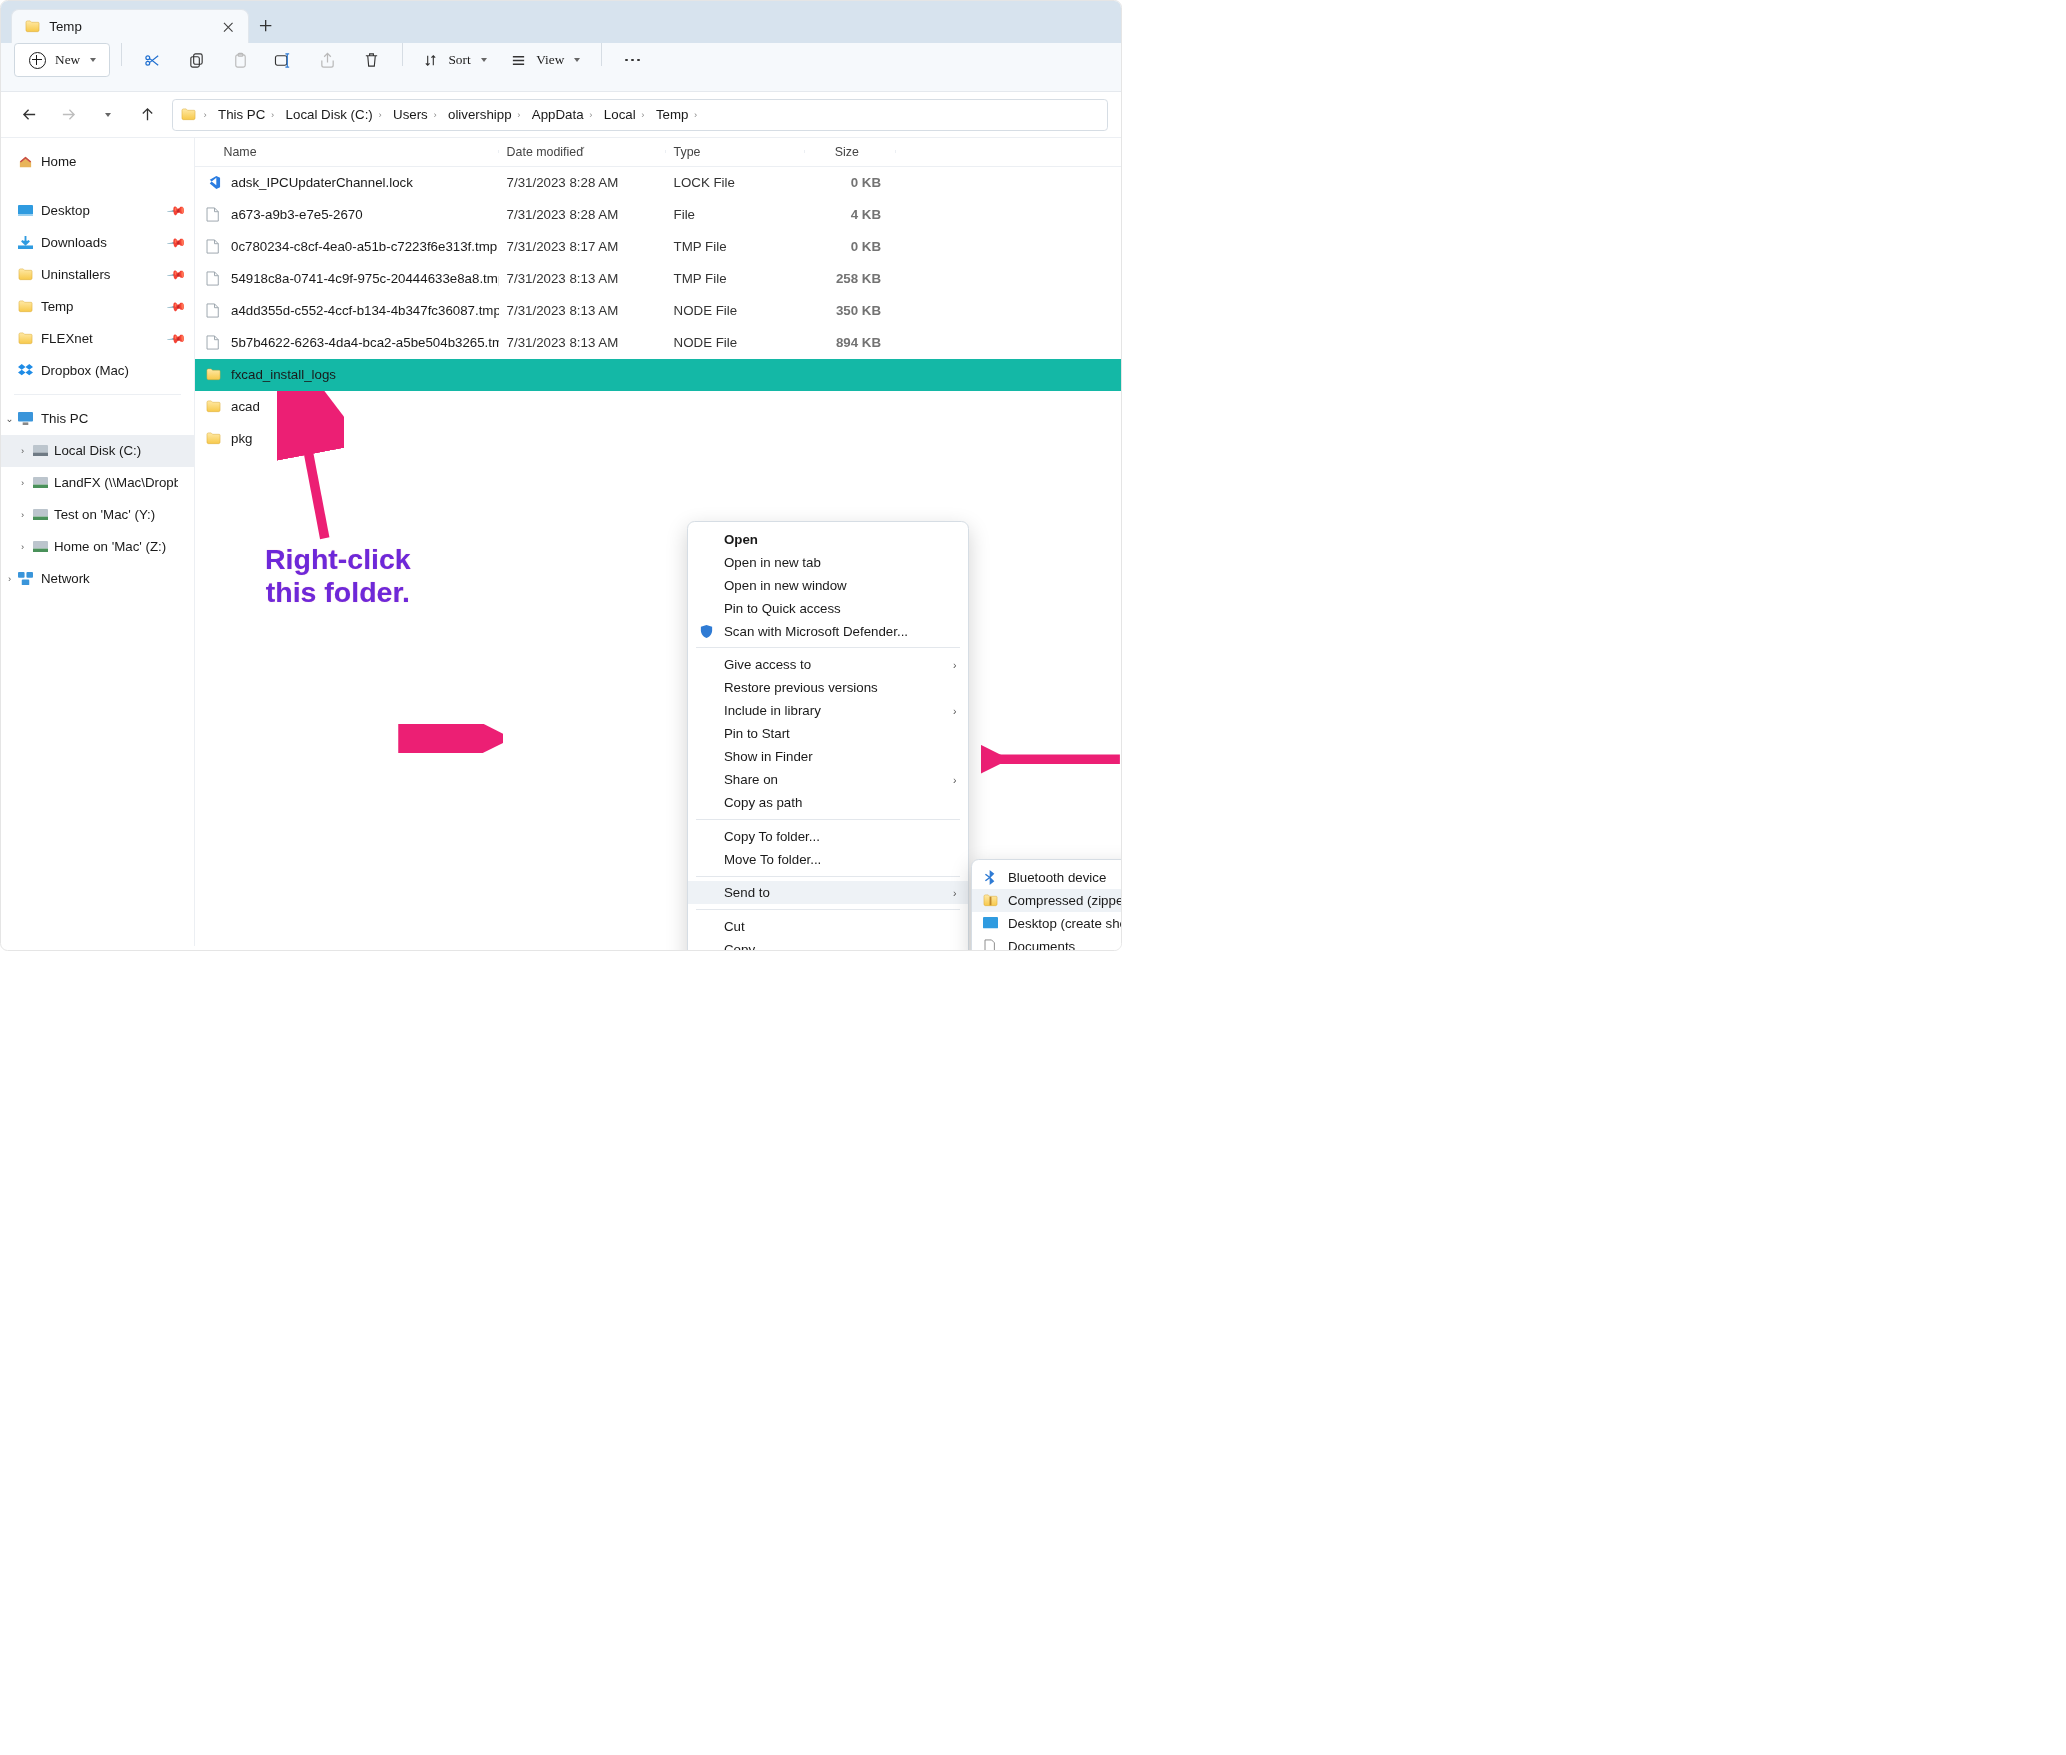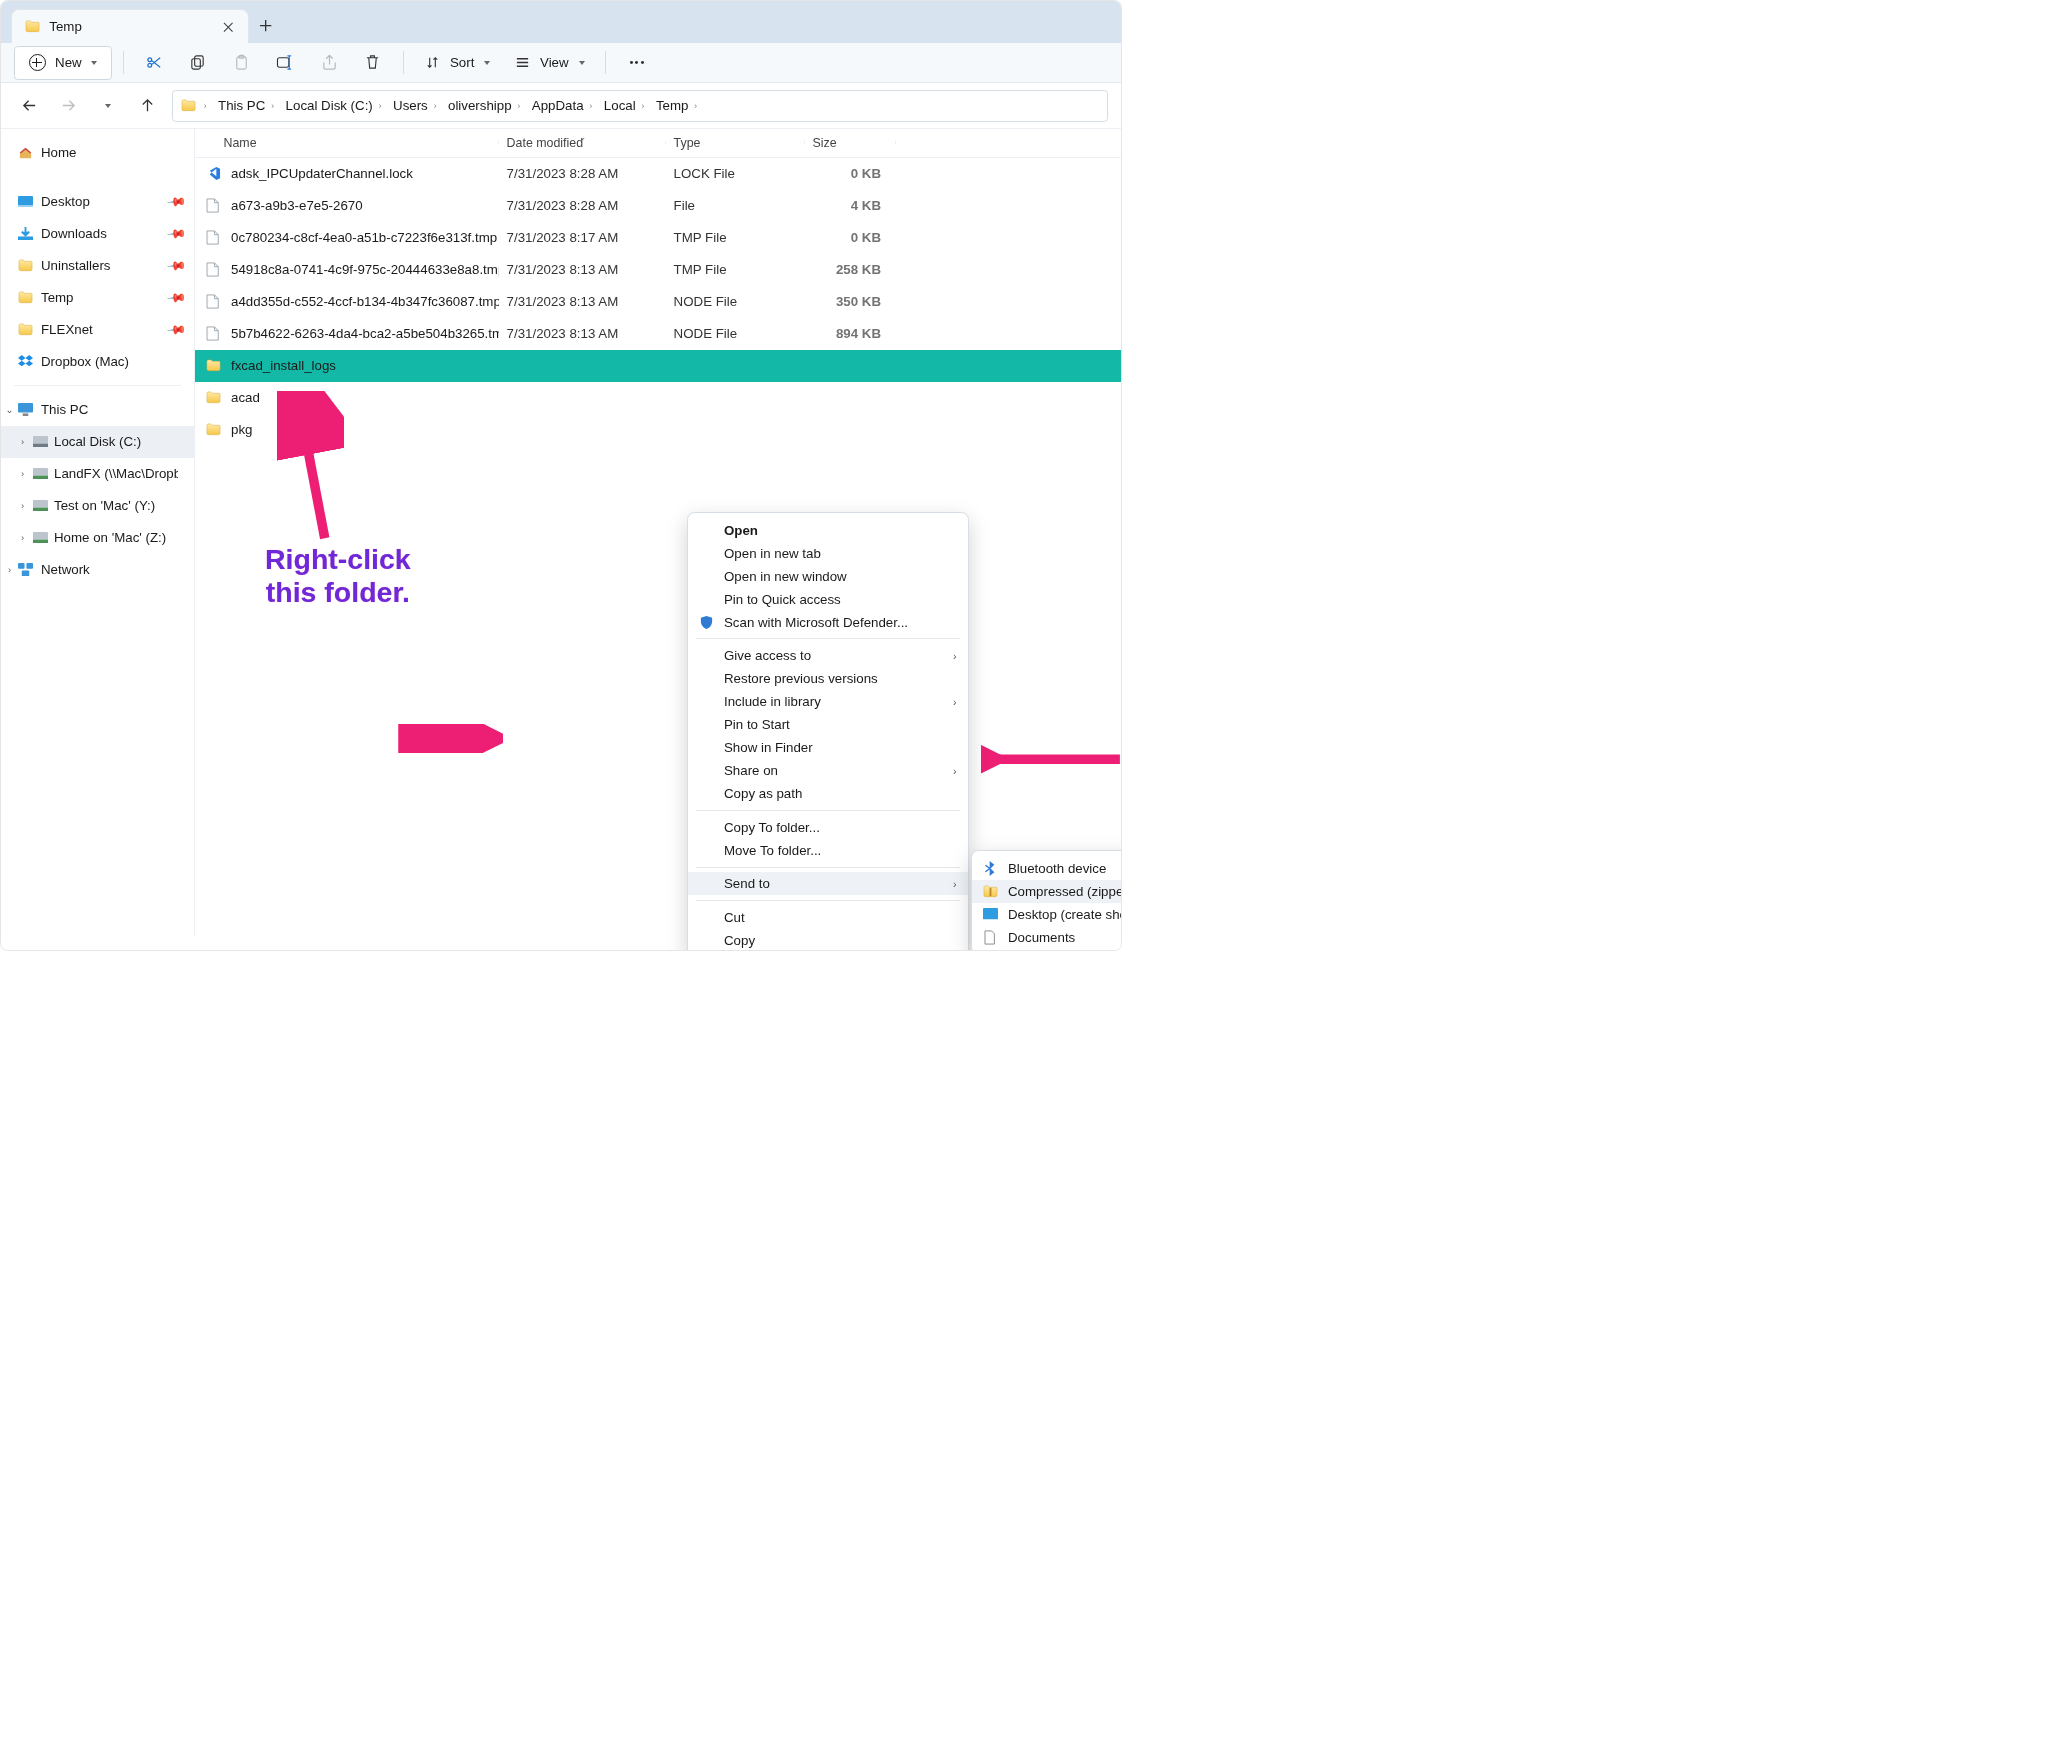"New" .toolbar { align-items: center -> flex-start; font-family: none -> Liberation Serif, serif; height: 40px -> 49px }
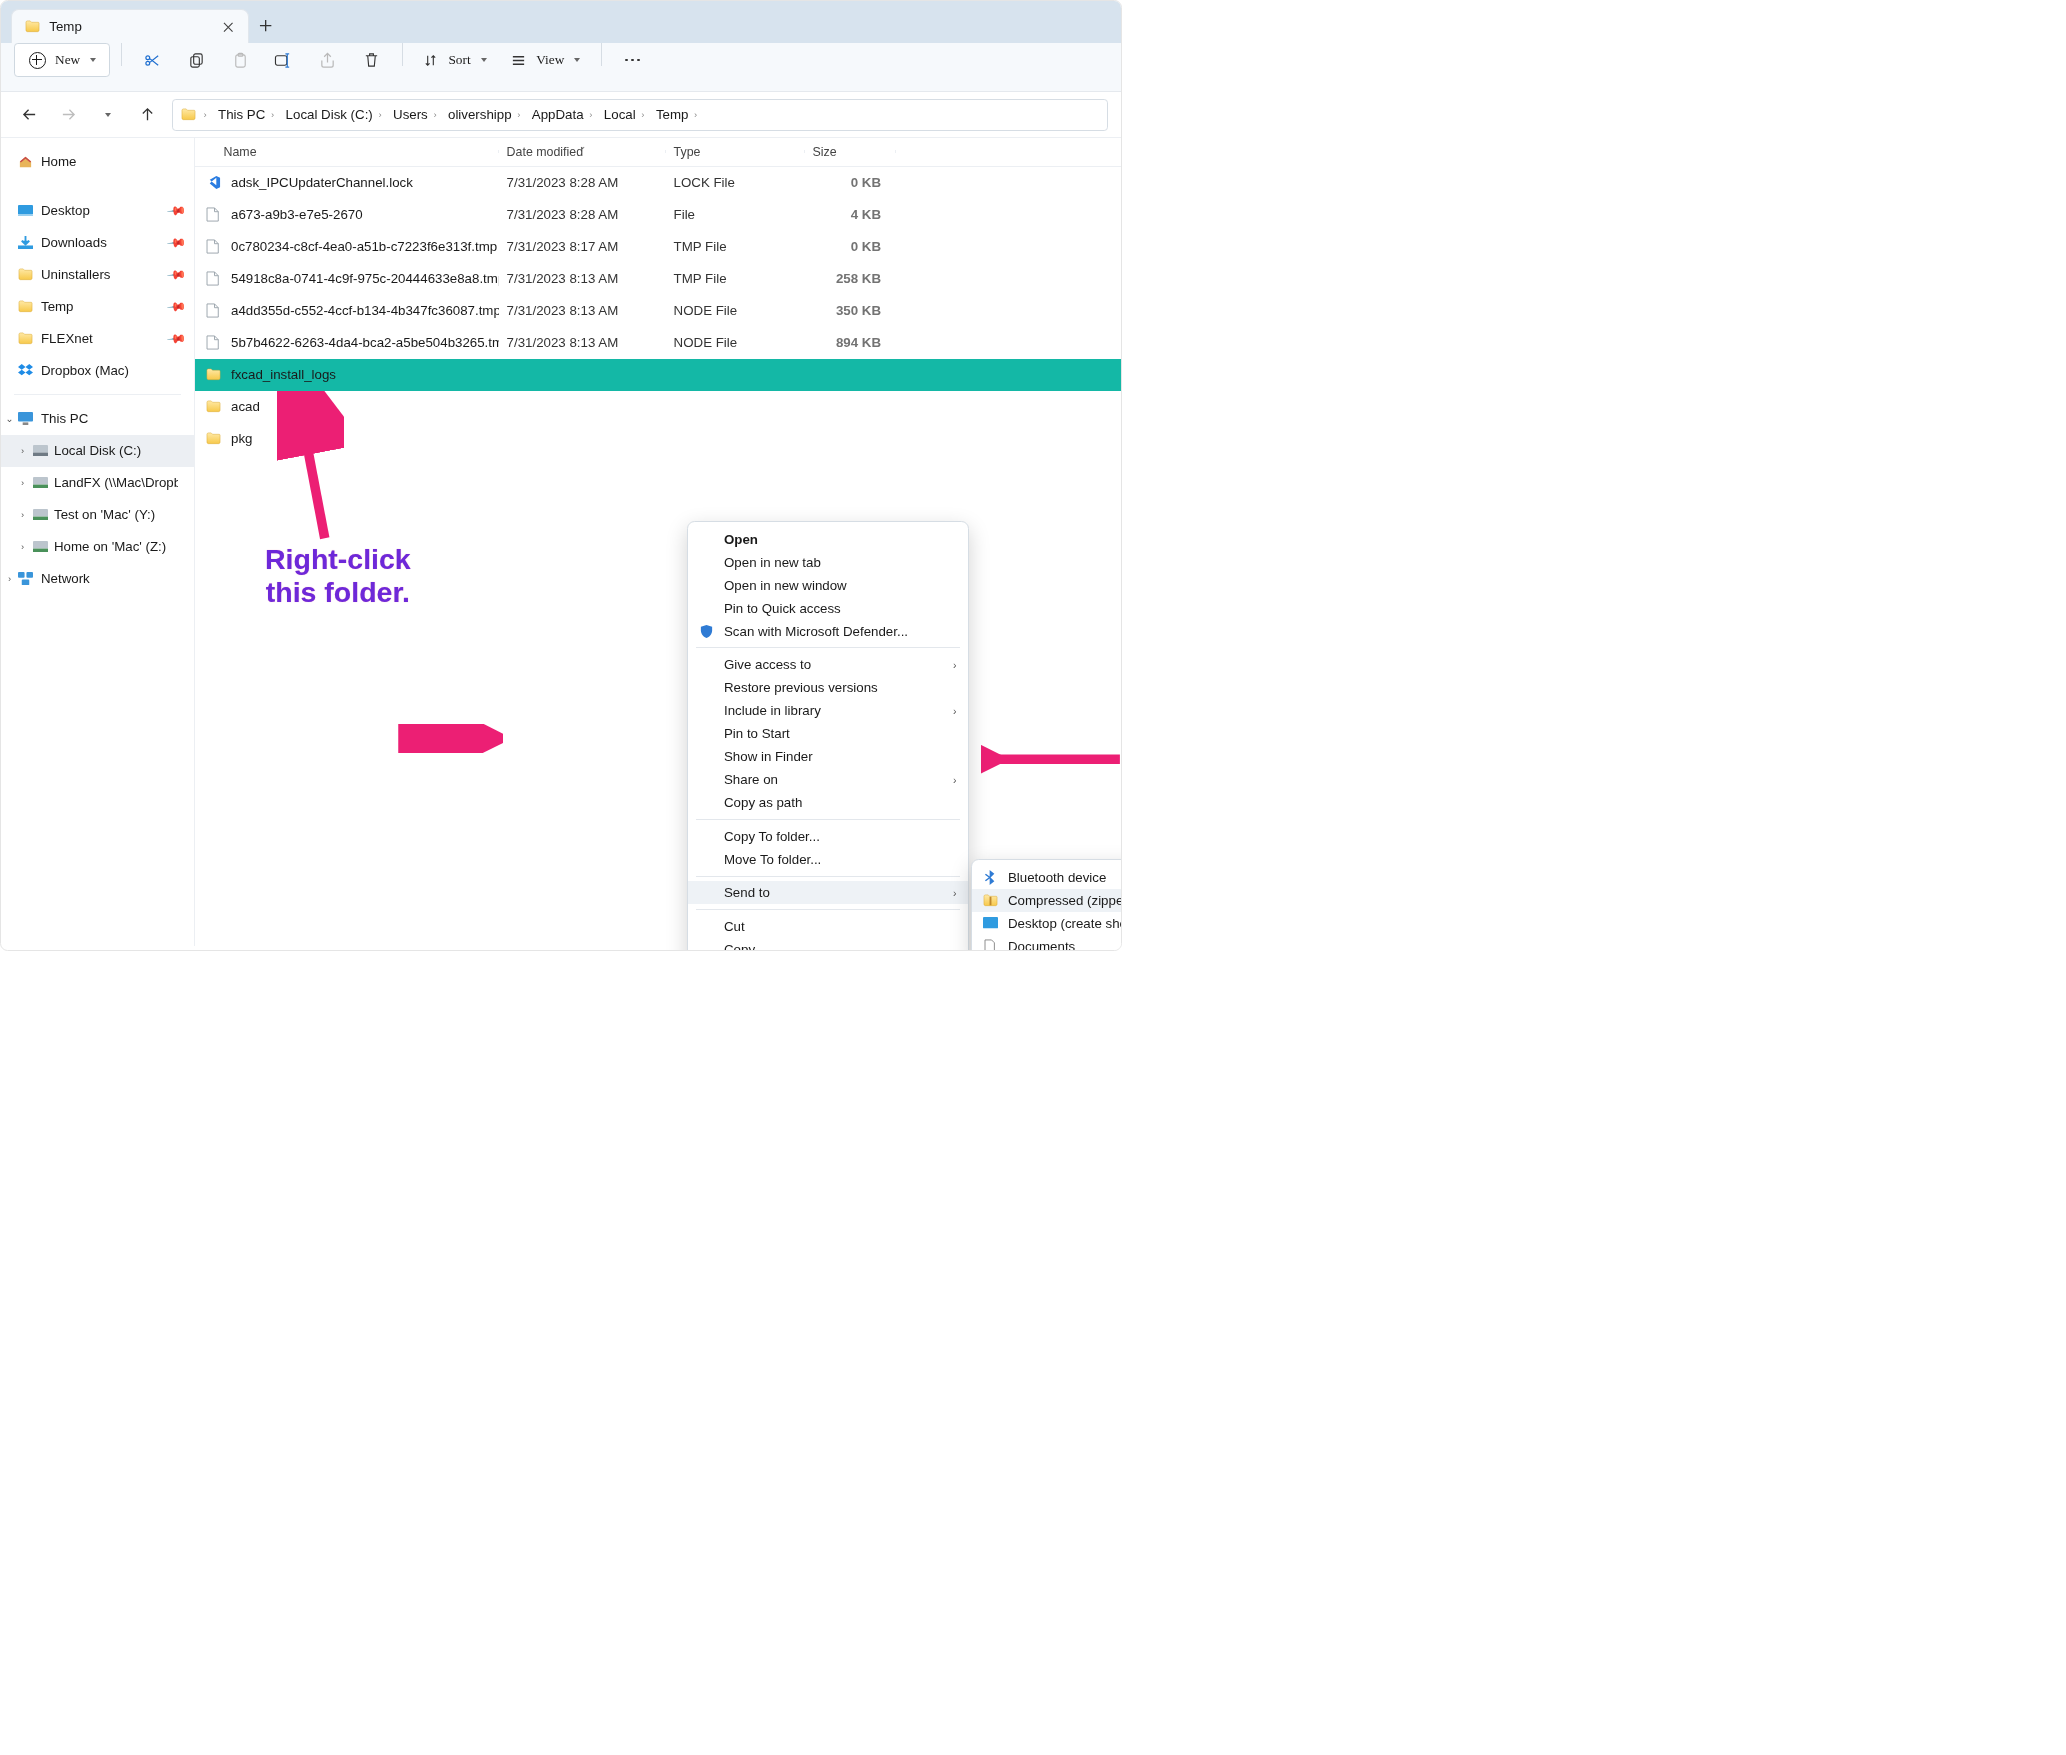"Size" .col.size { text-align: left -> center }
